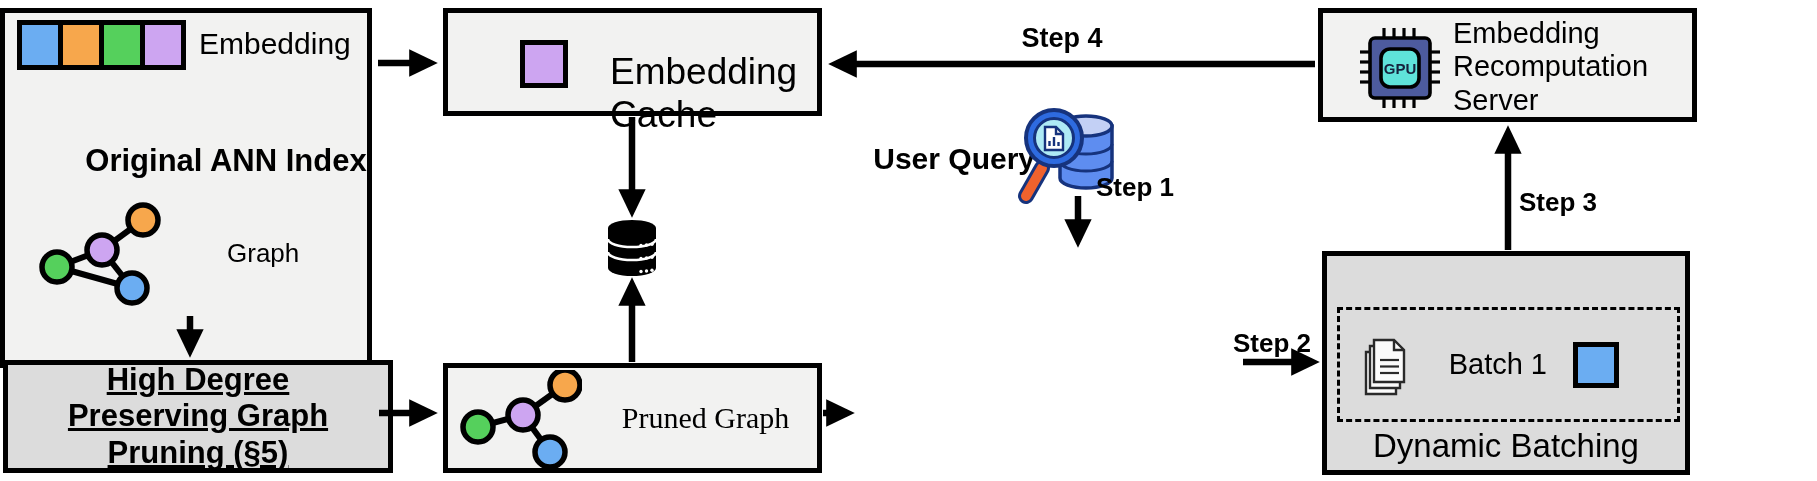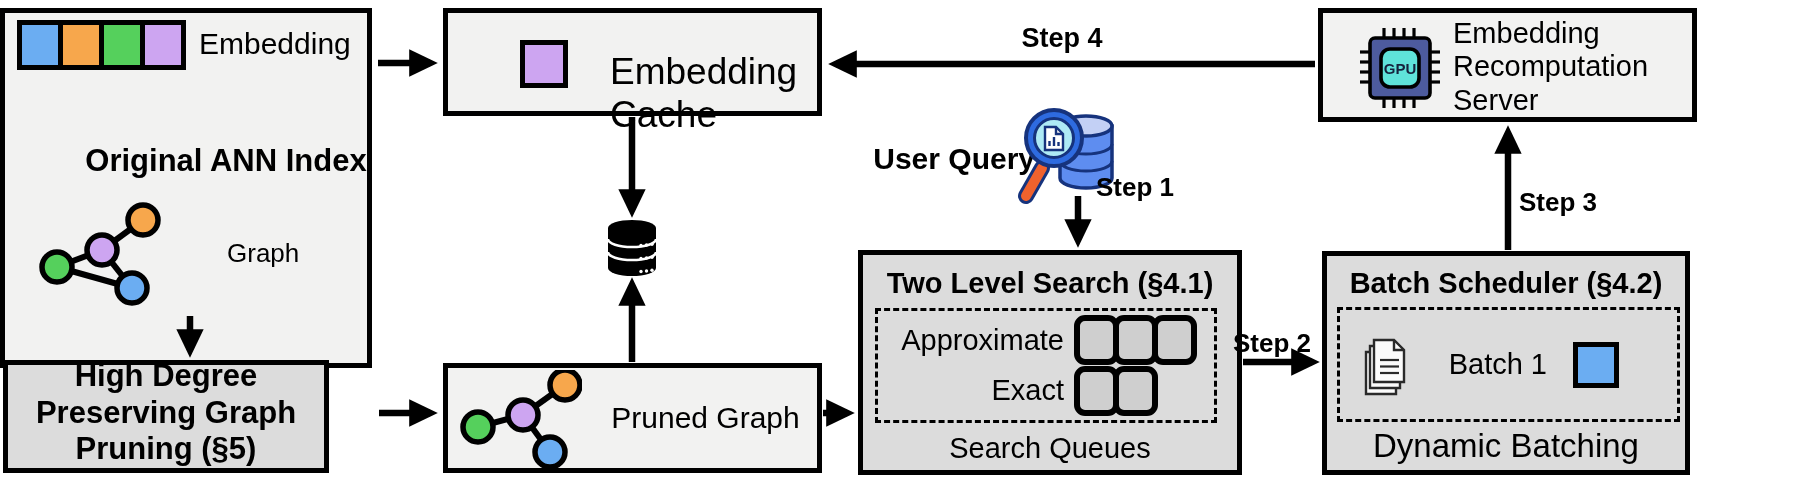"Two Level Search (§4.1)" div.box { html: <div> <div>Two Level Search (§4.1)</div> <div> <div> <div>Approximate</div> <div> <div></div> <div></div> <div></div> </div> </div> <div> <div>Exact</div> <div> <div></div> <div></div> </div> </div> </div> <div>Search Queues</div> </div> -> none }
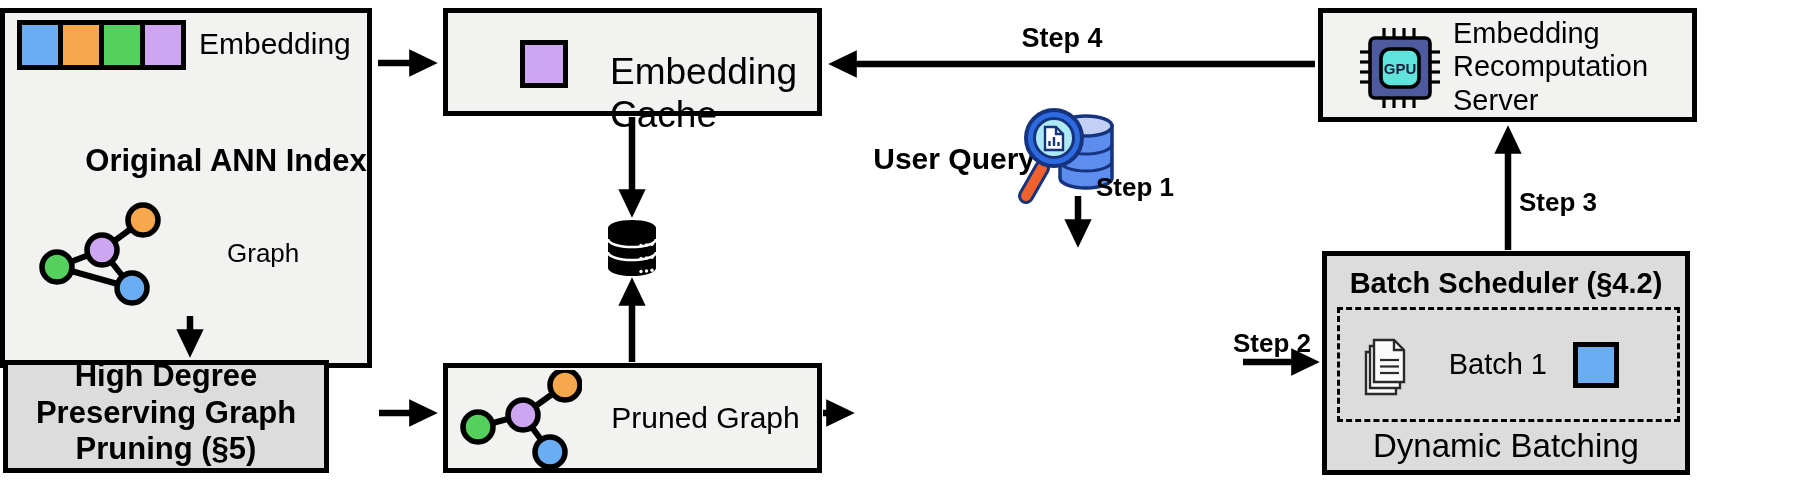"Batch Scheduler (§4.2)" div.lab { html: <div>Batch Scheduler (§4.2)</div> -> none }
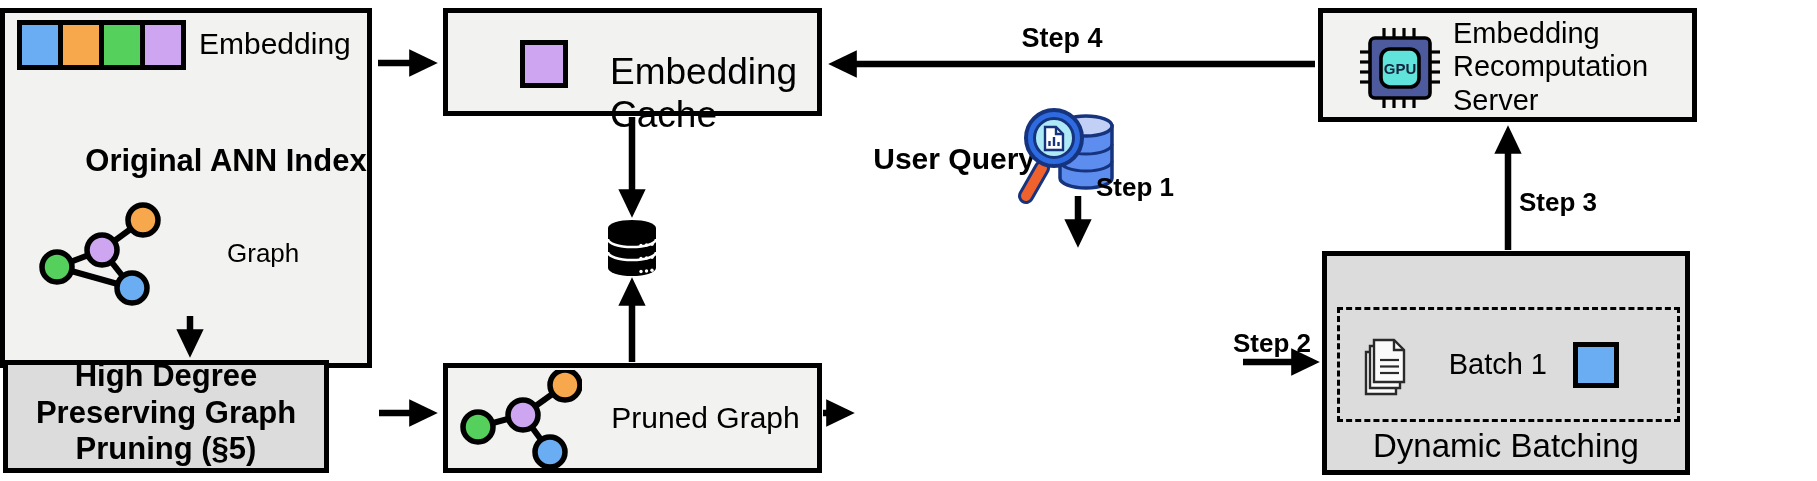"High Degree Preserving Graph Pruning" div.box { align-items: flex-end -> center; text-decoration: none -> underline; width: 326px -> 390px }
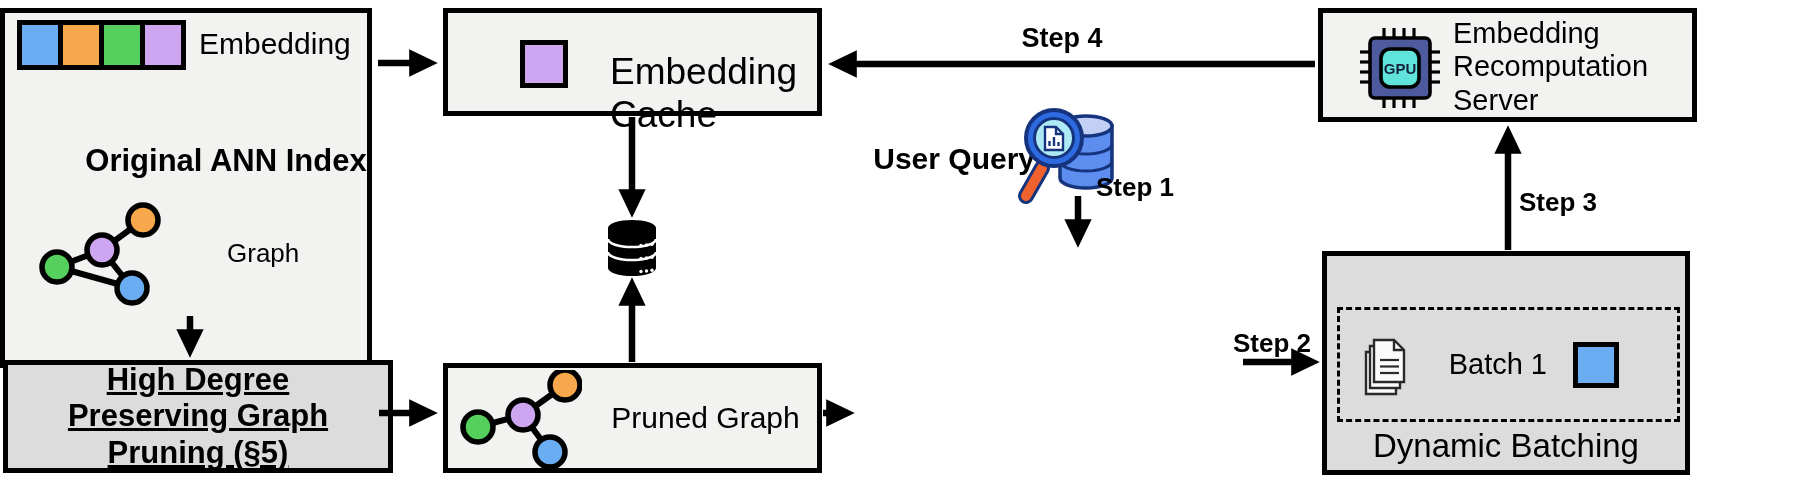"Pruned Graph" div.box { font-family: none -> Liberation Serif, serif }
